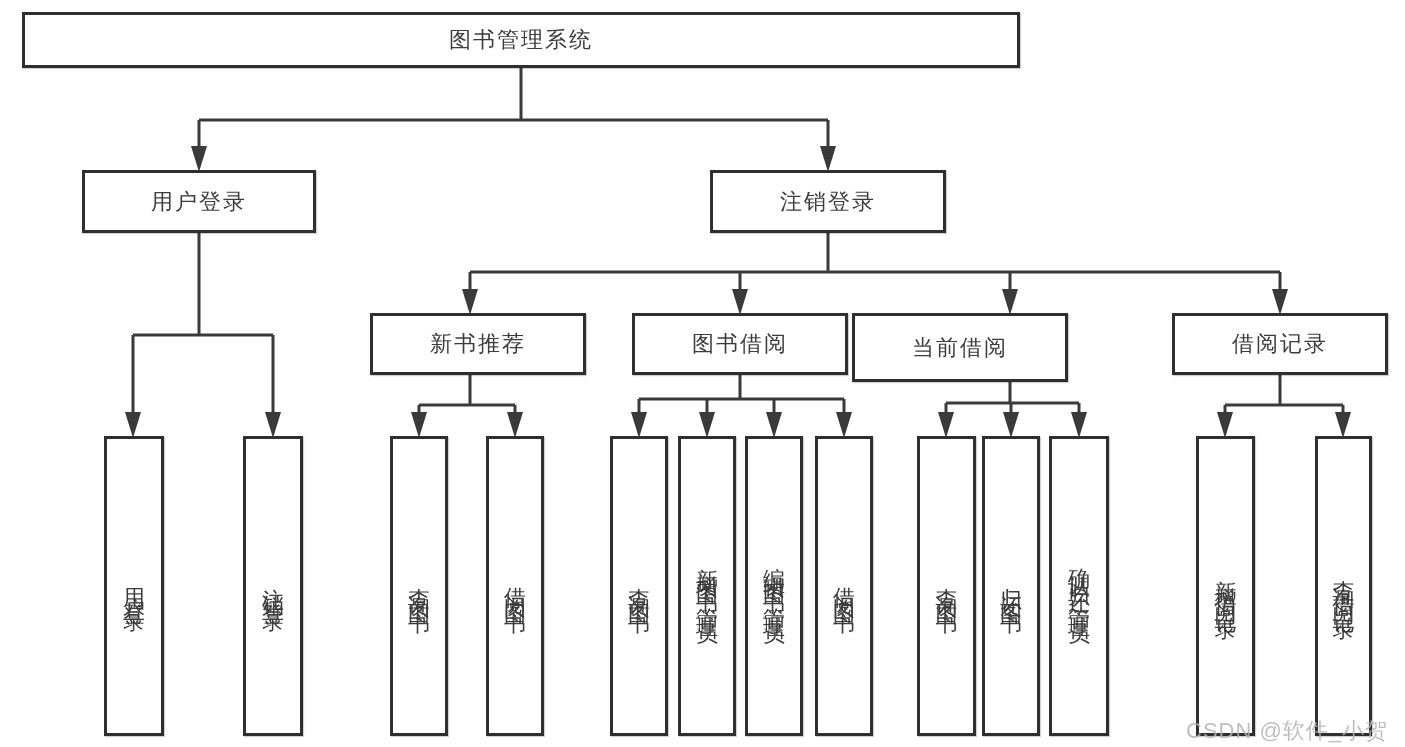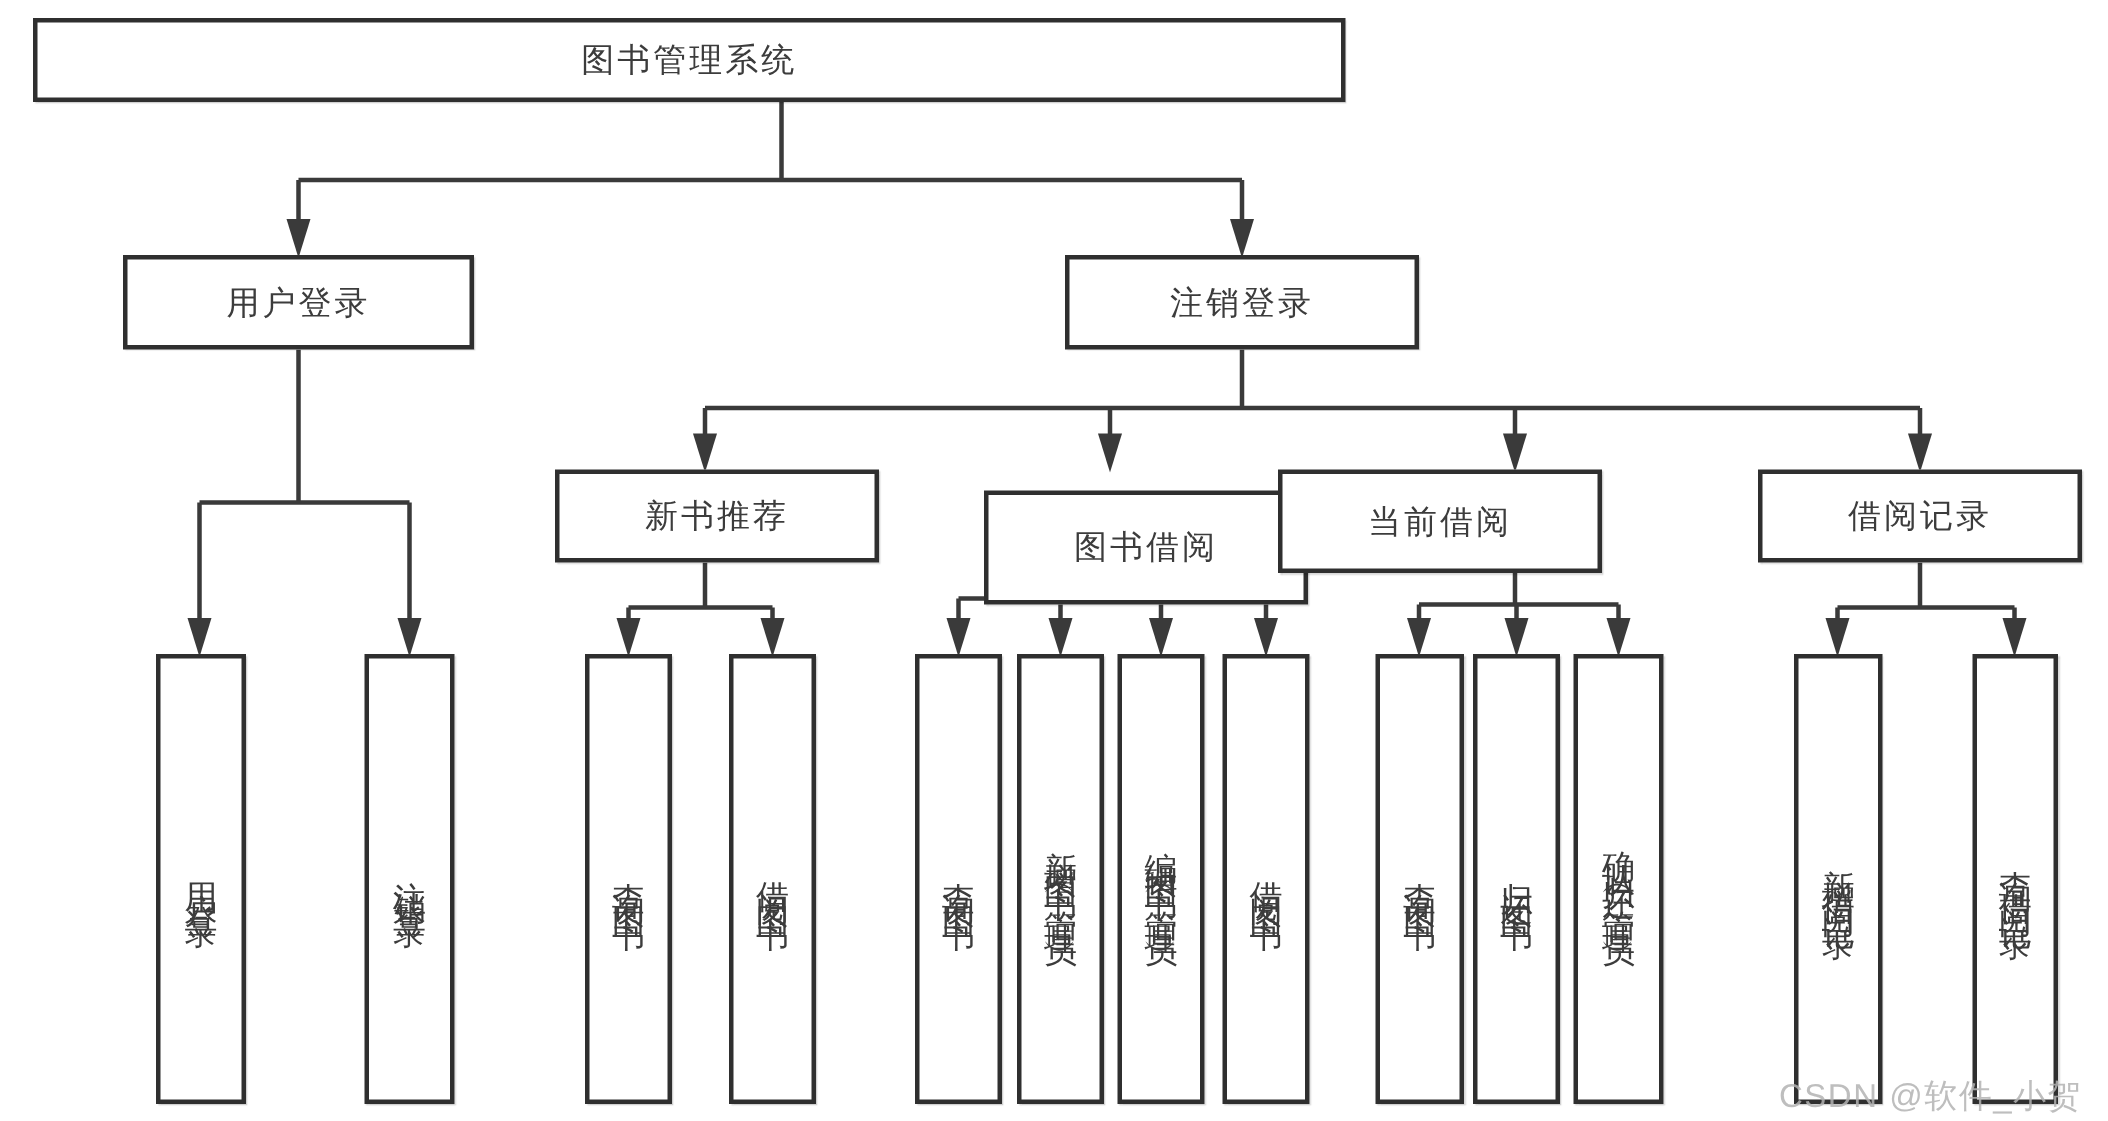"图书管理系统" div.box { width: 875px -> 998px }
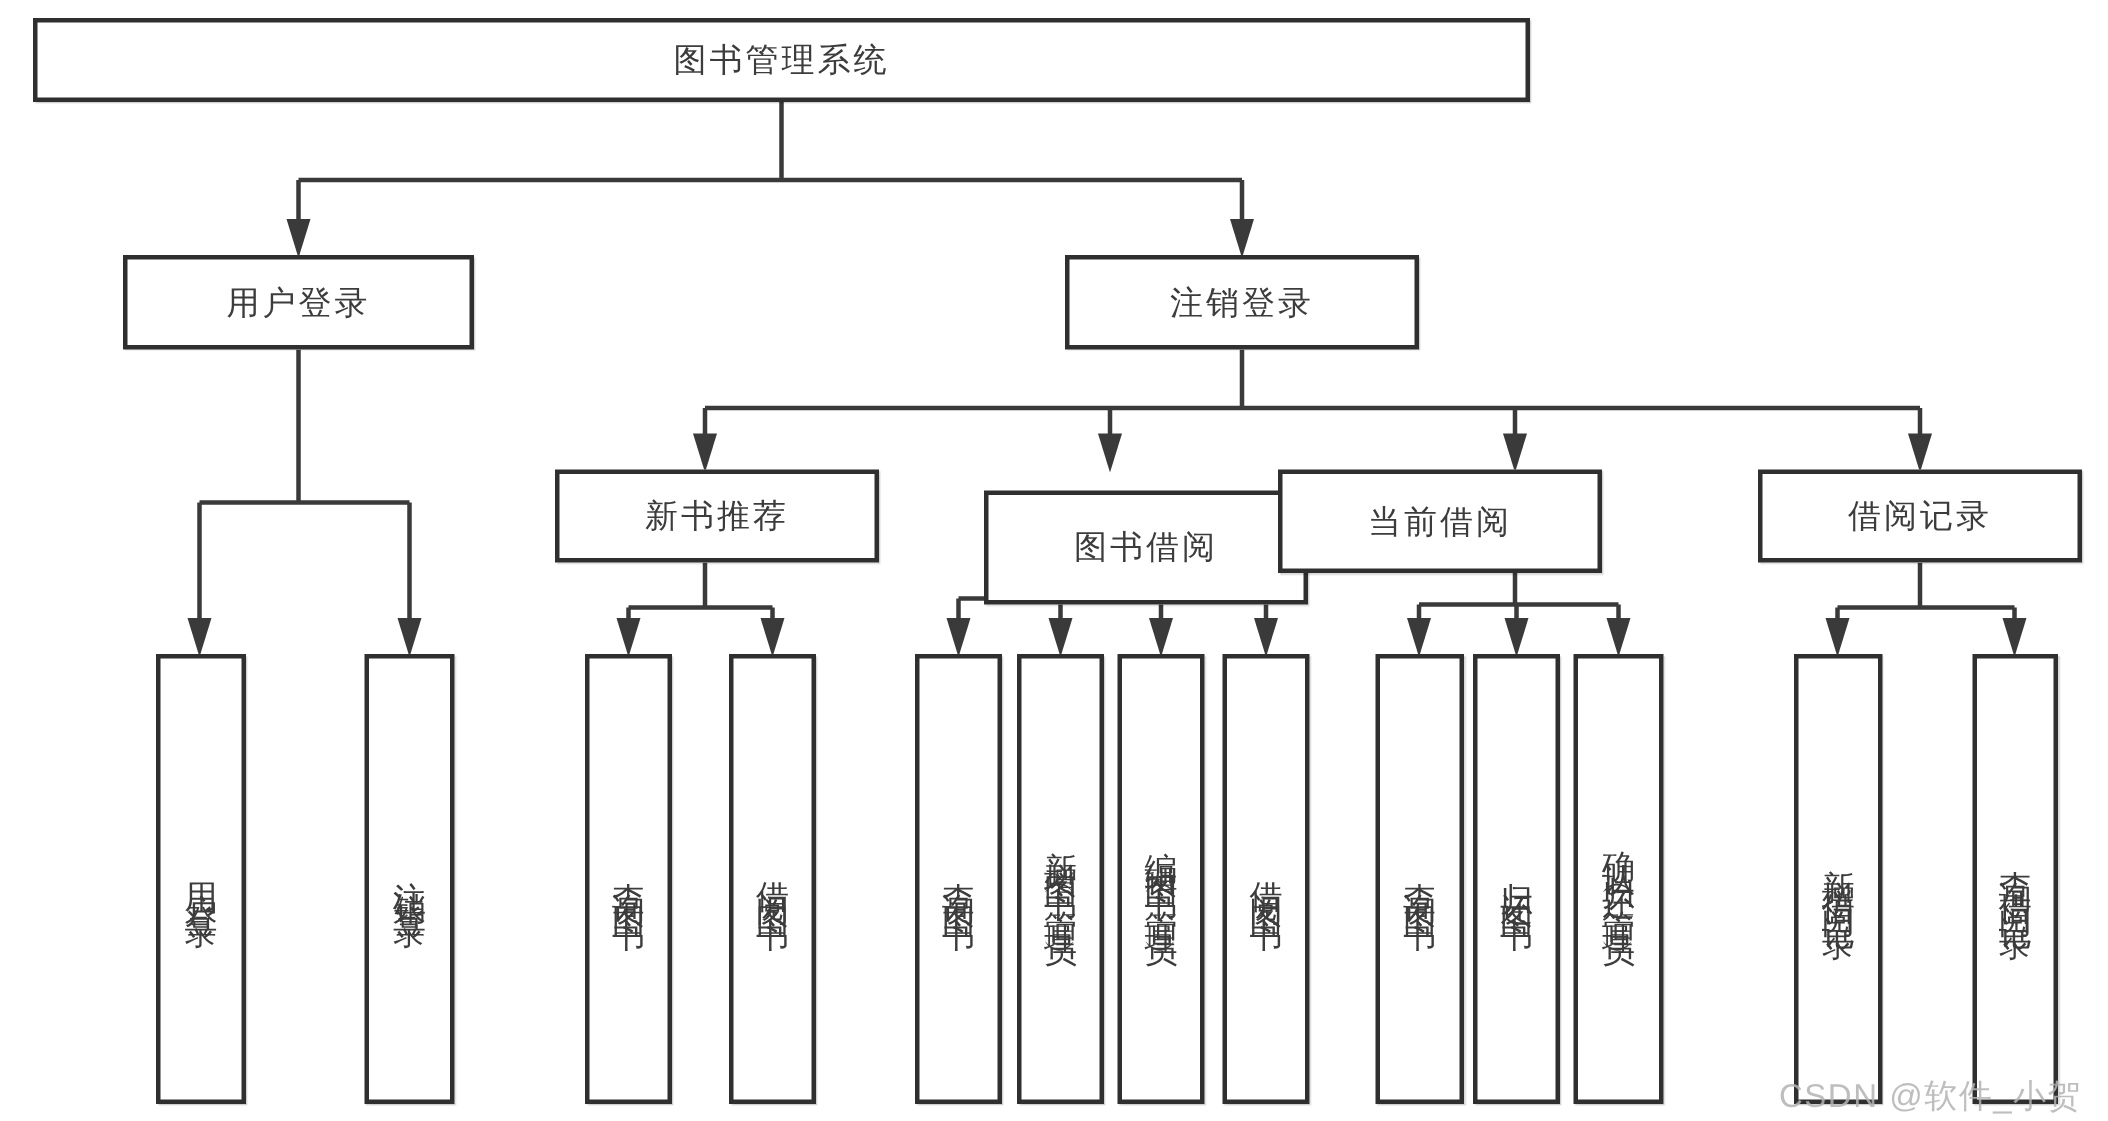"图书借阅" div.box { height: 76px -> 62px; margin-left: 24px -> none; top: 327px -> 313px }
